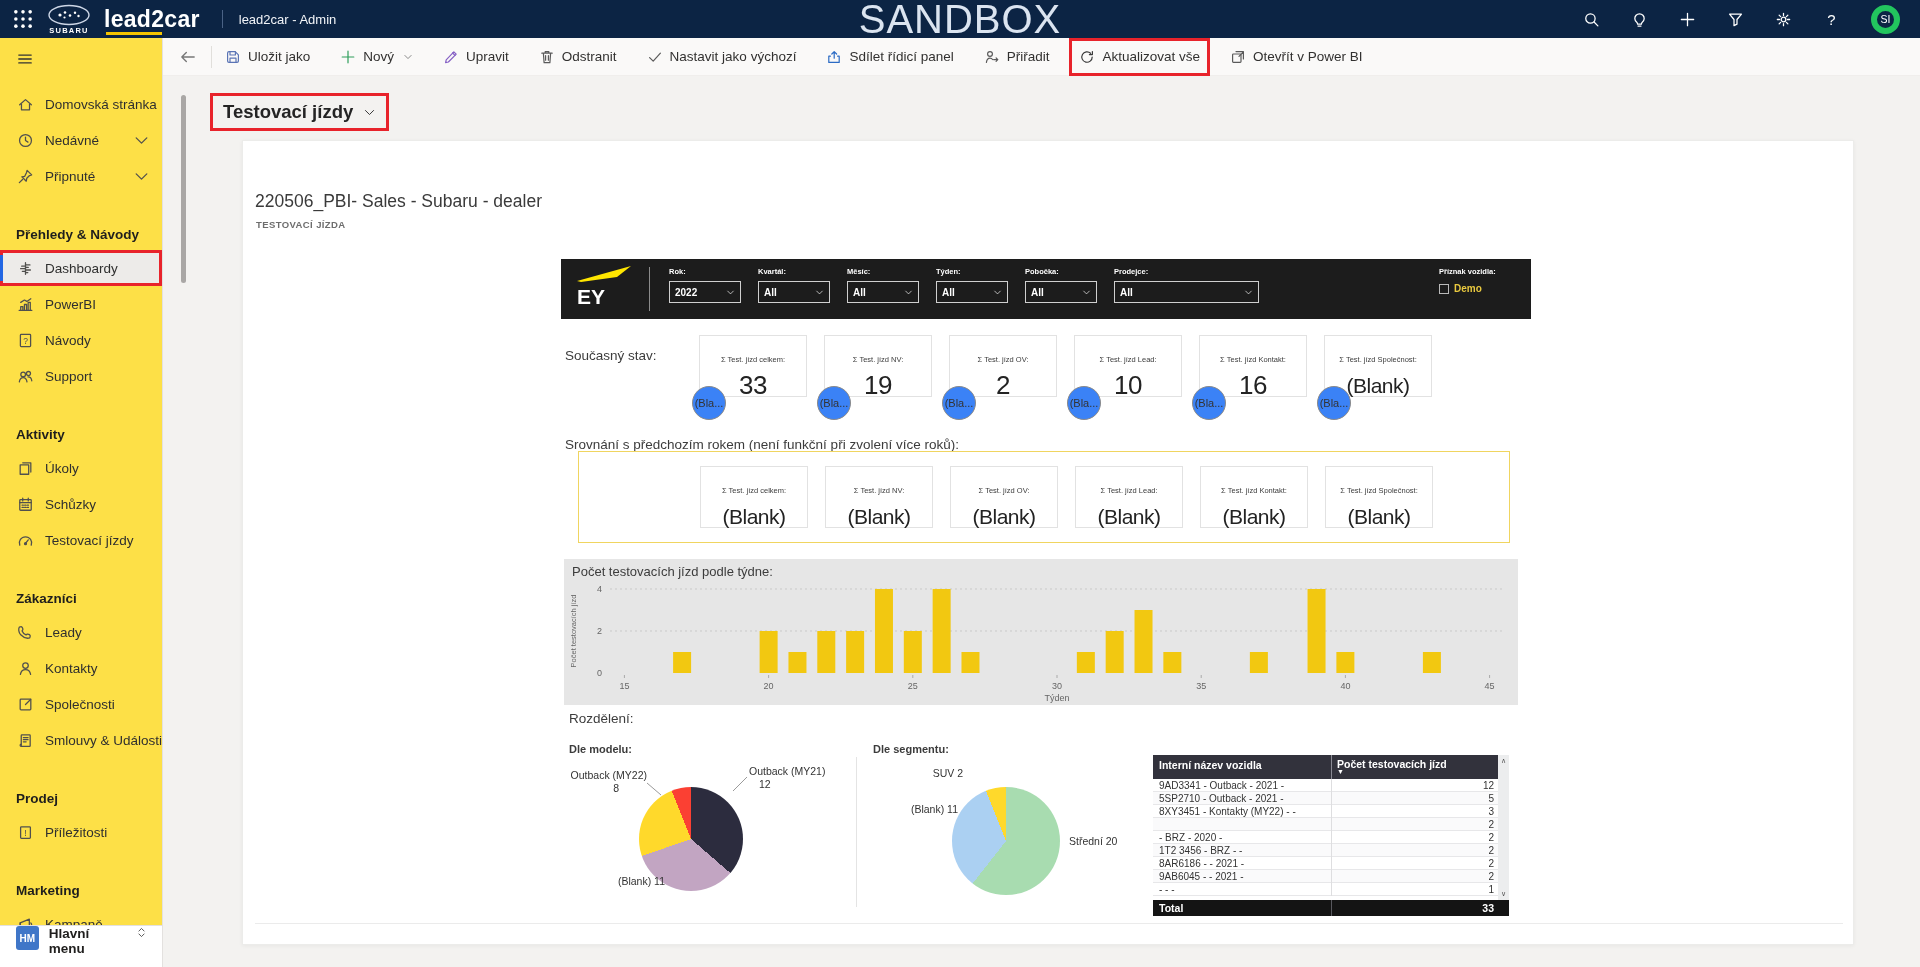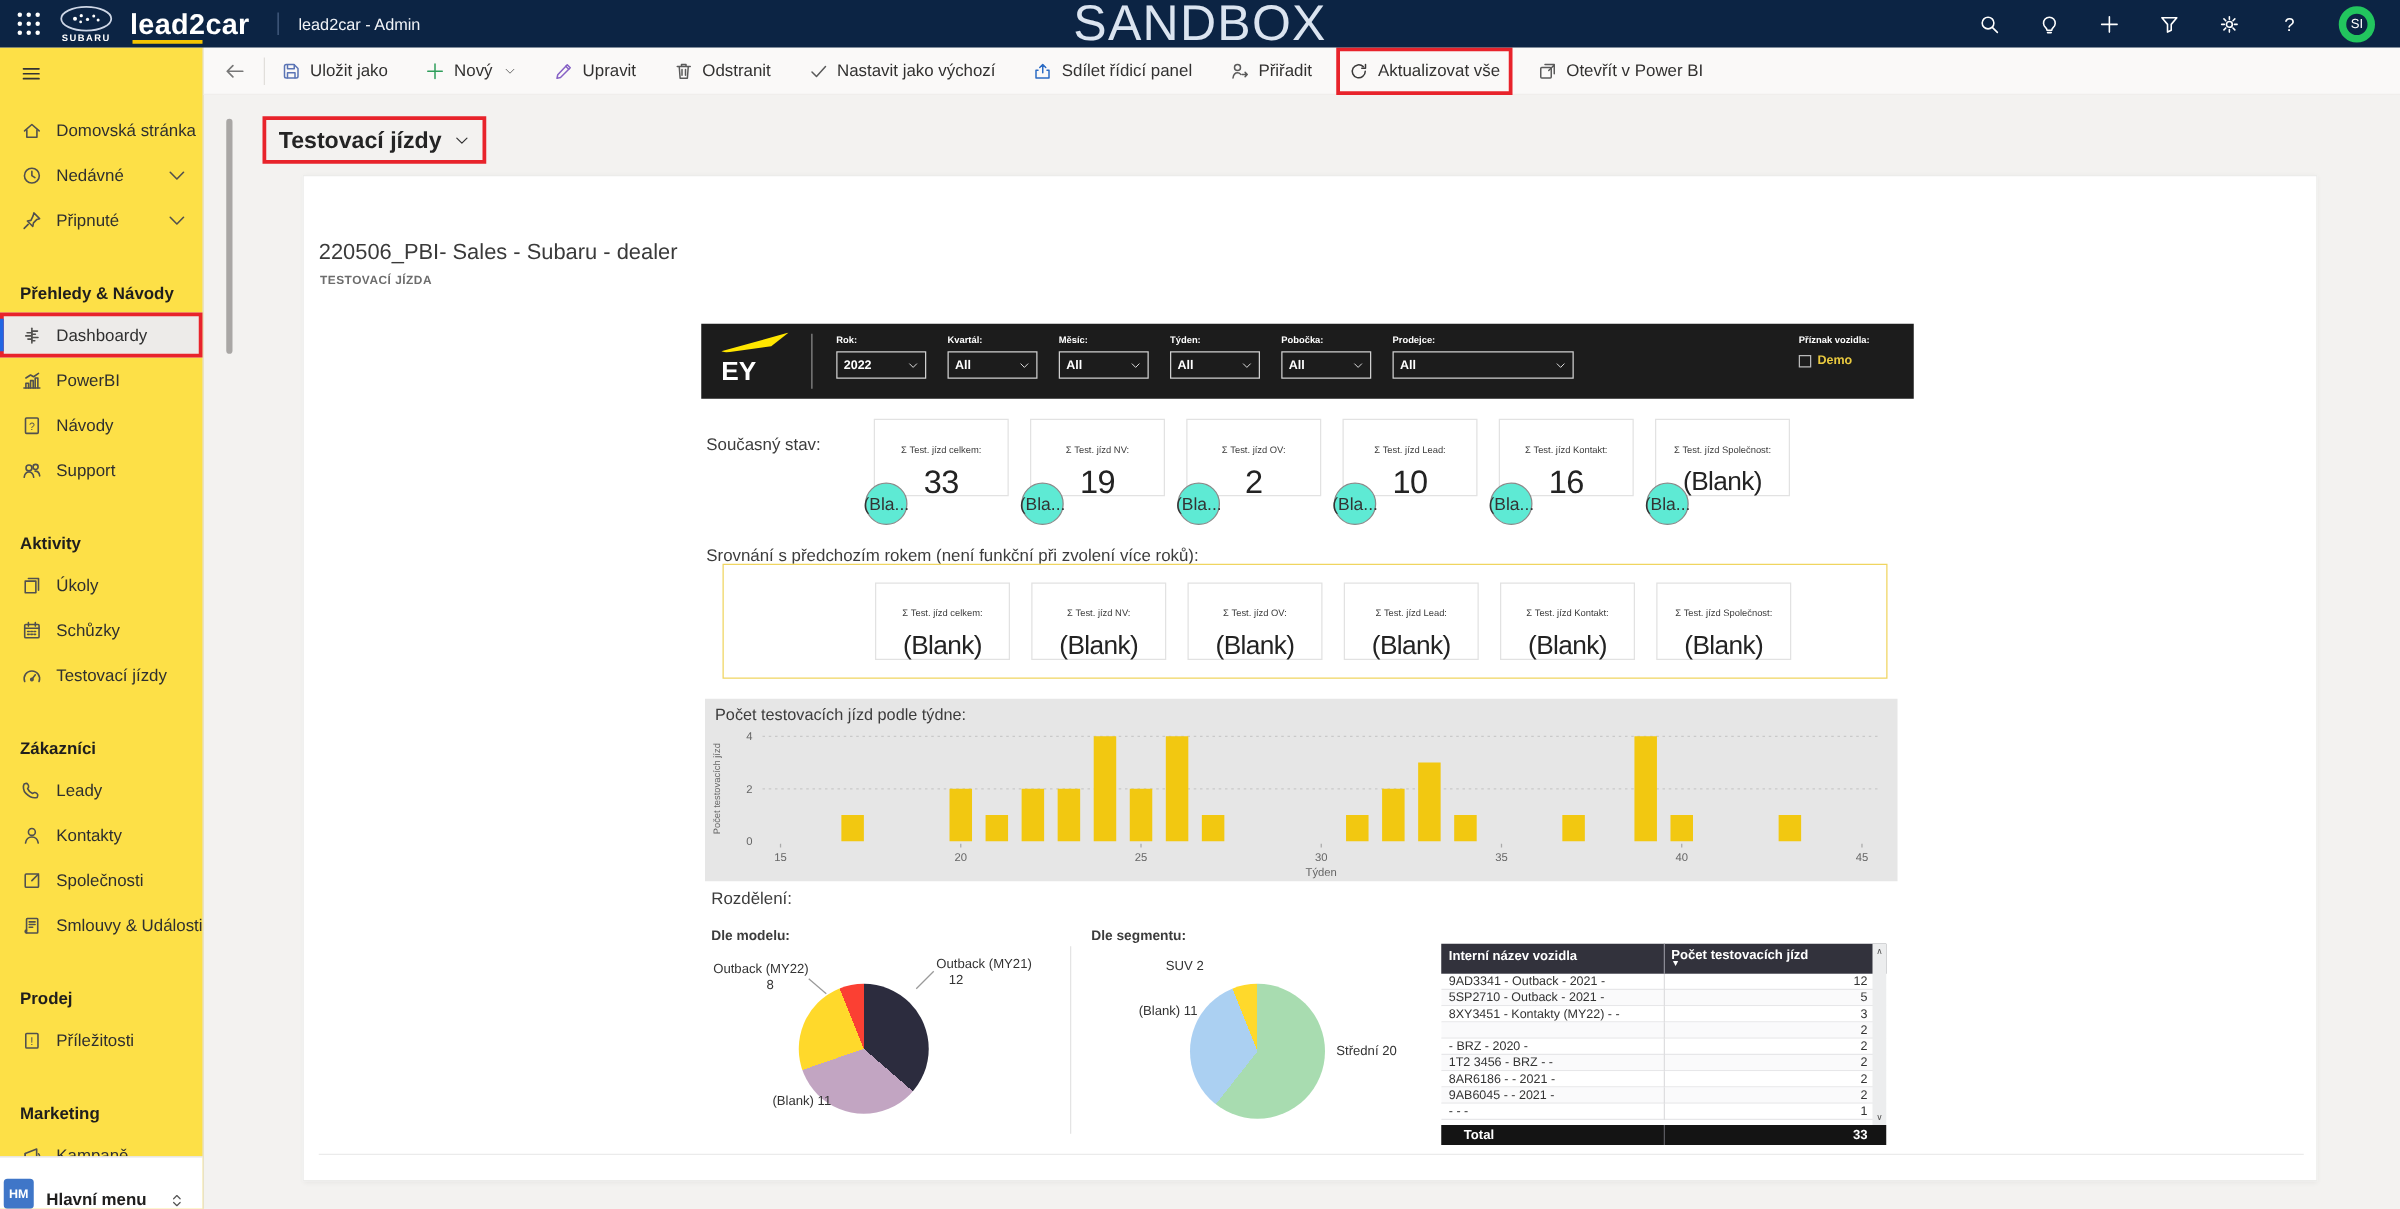"(Bla..." .kpi-badge { background: #5eead4 -> #3b82f6; font-size: 14px -> 11px }
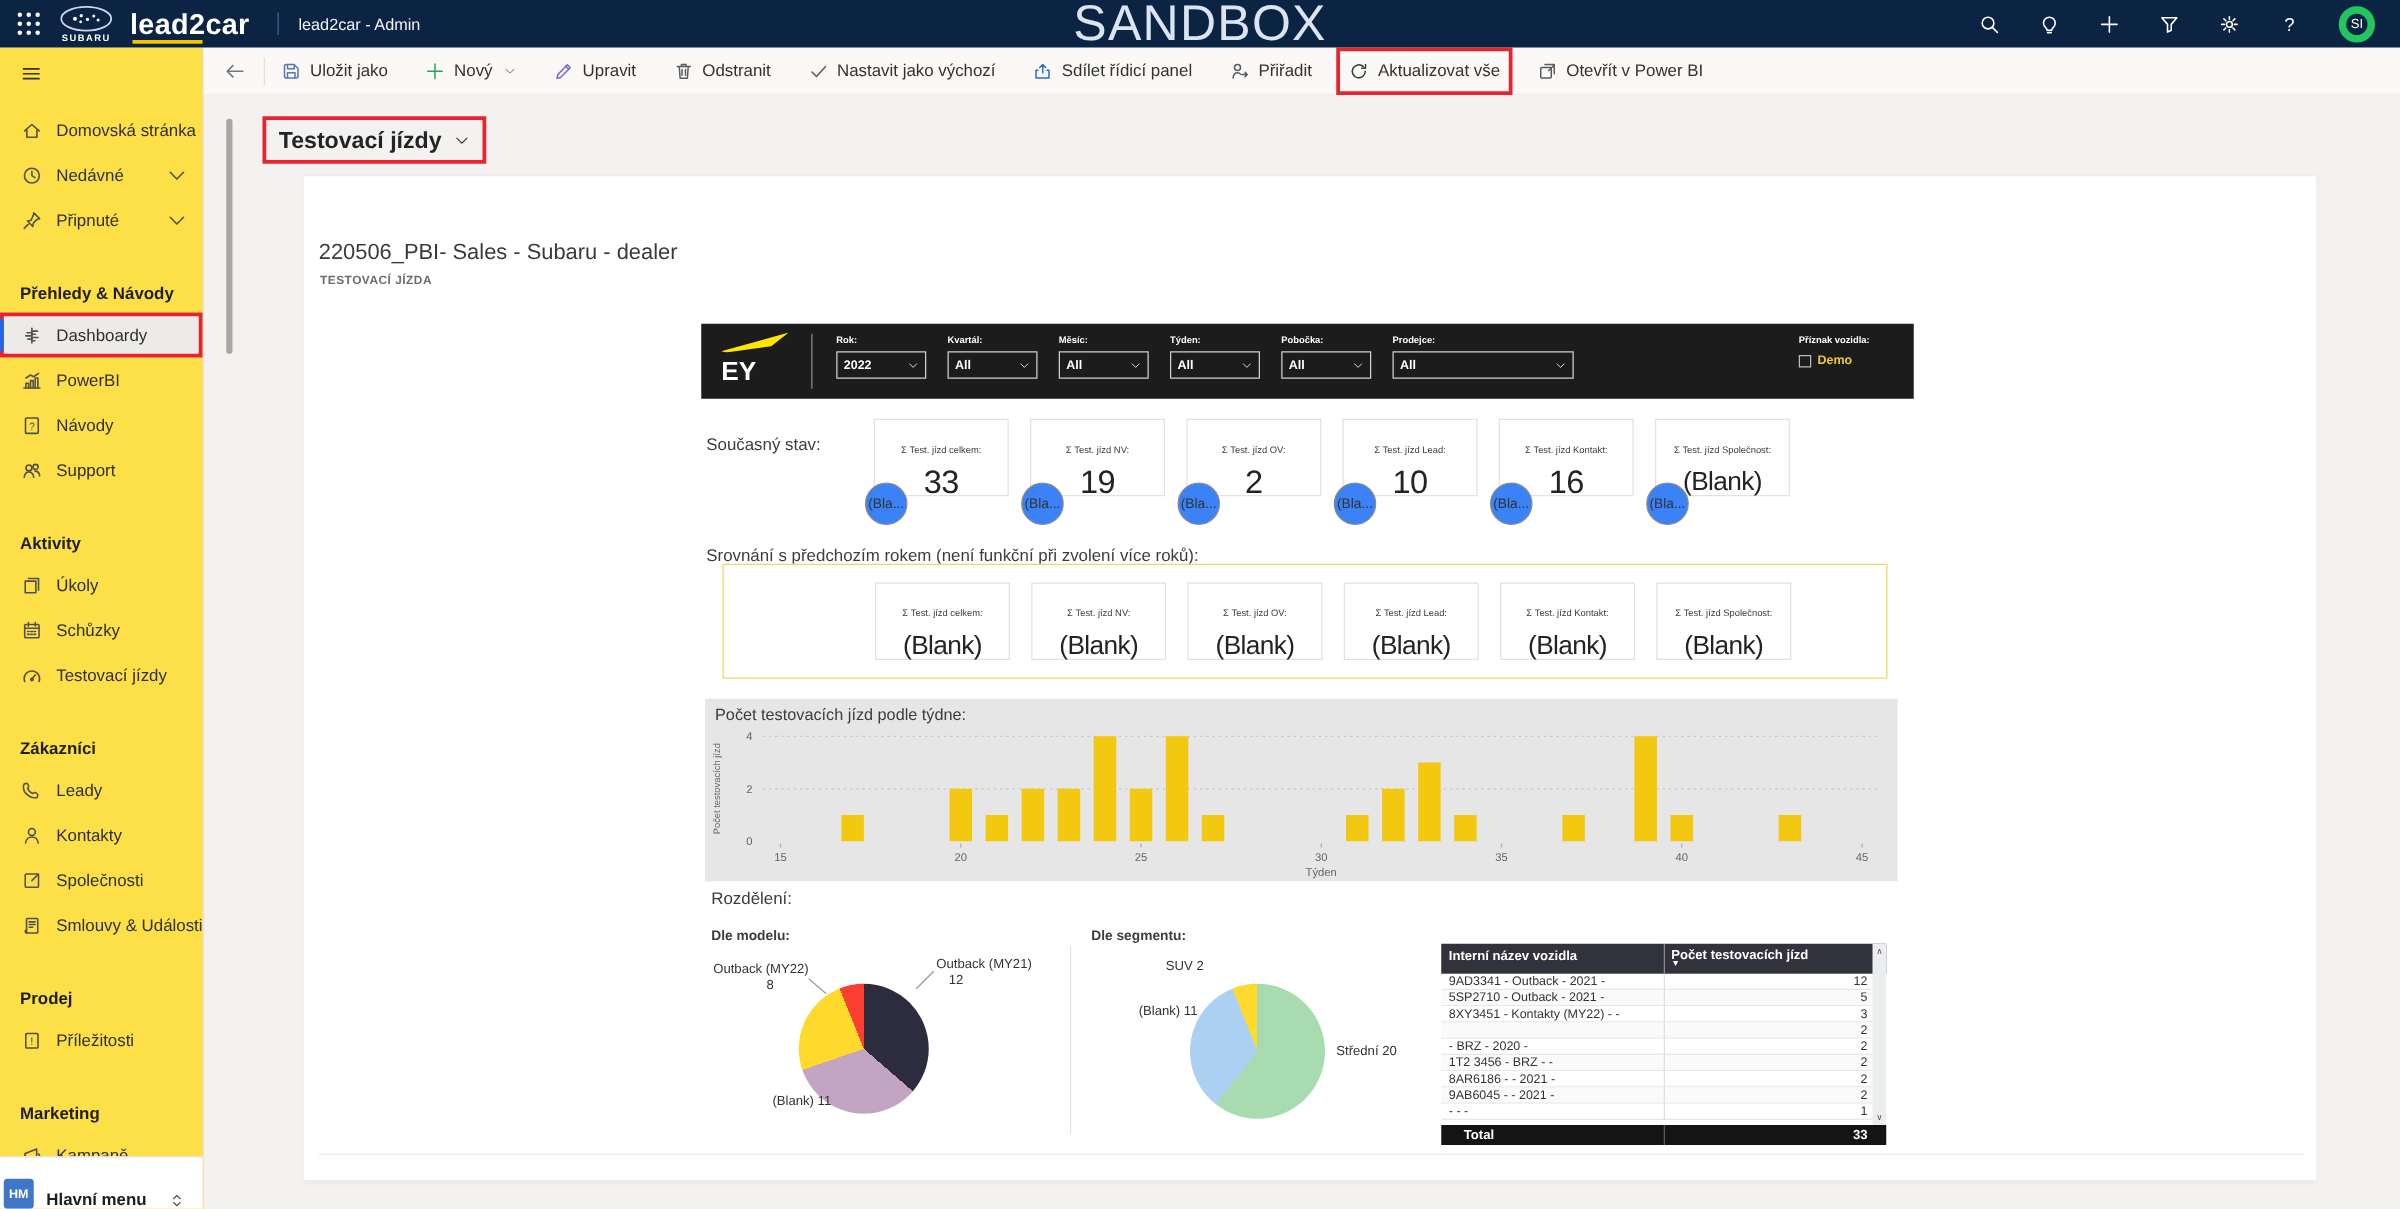"Total" .tfoot .c1 { padding-left: 18px -> 6px }
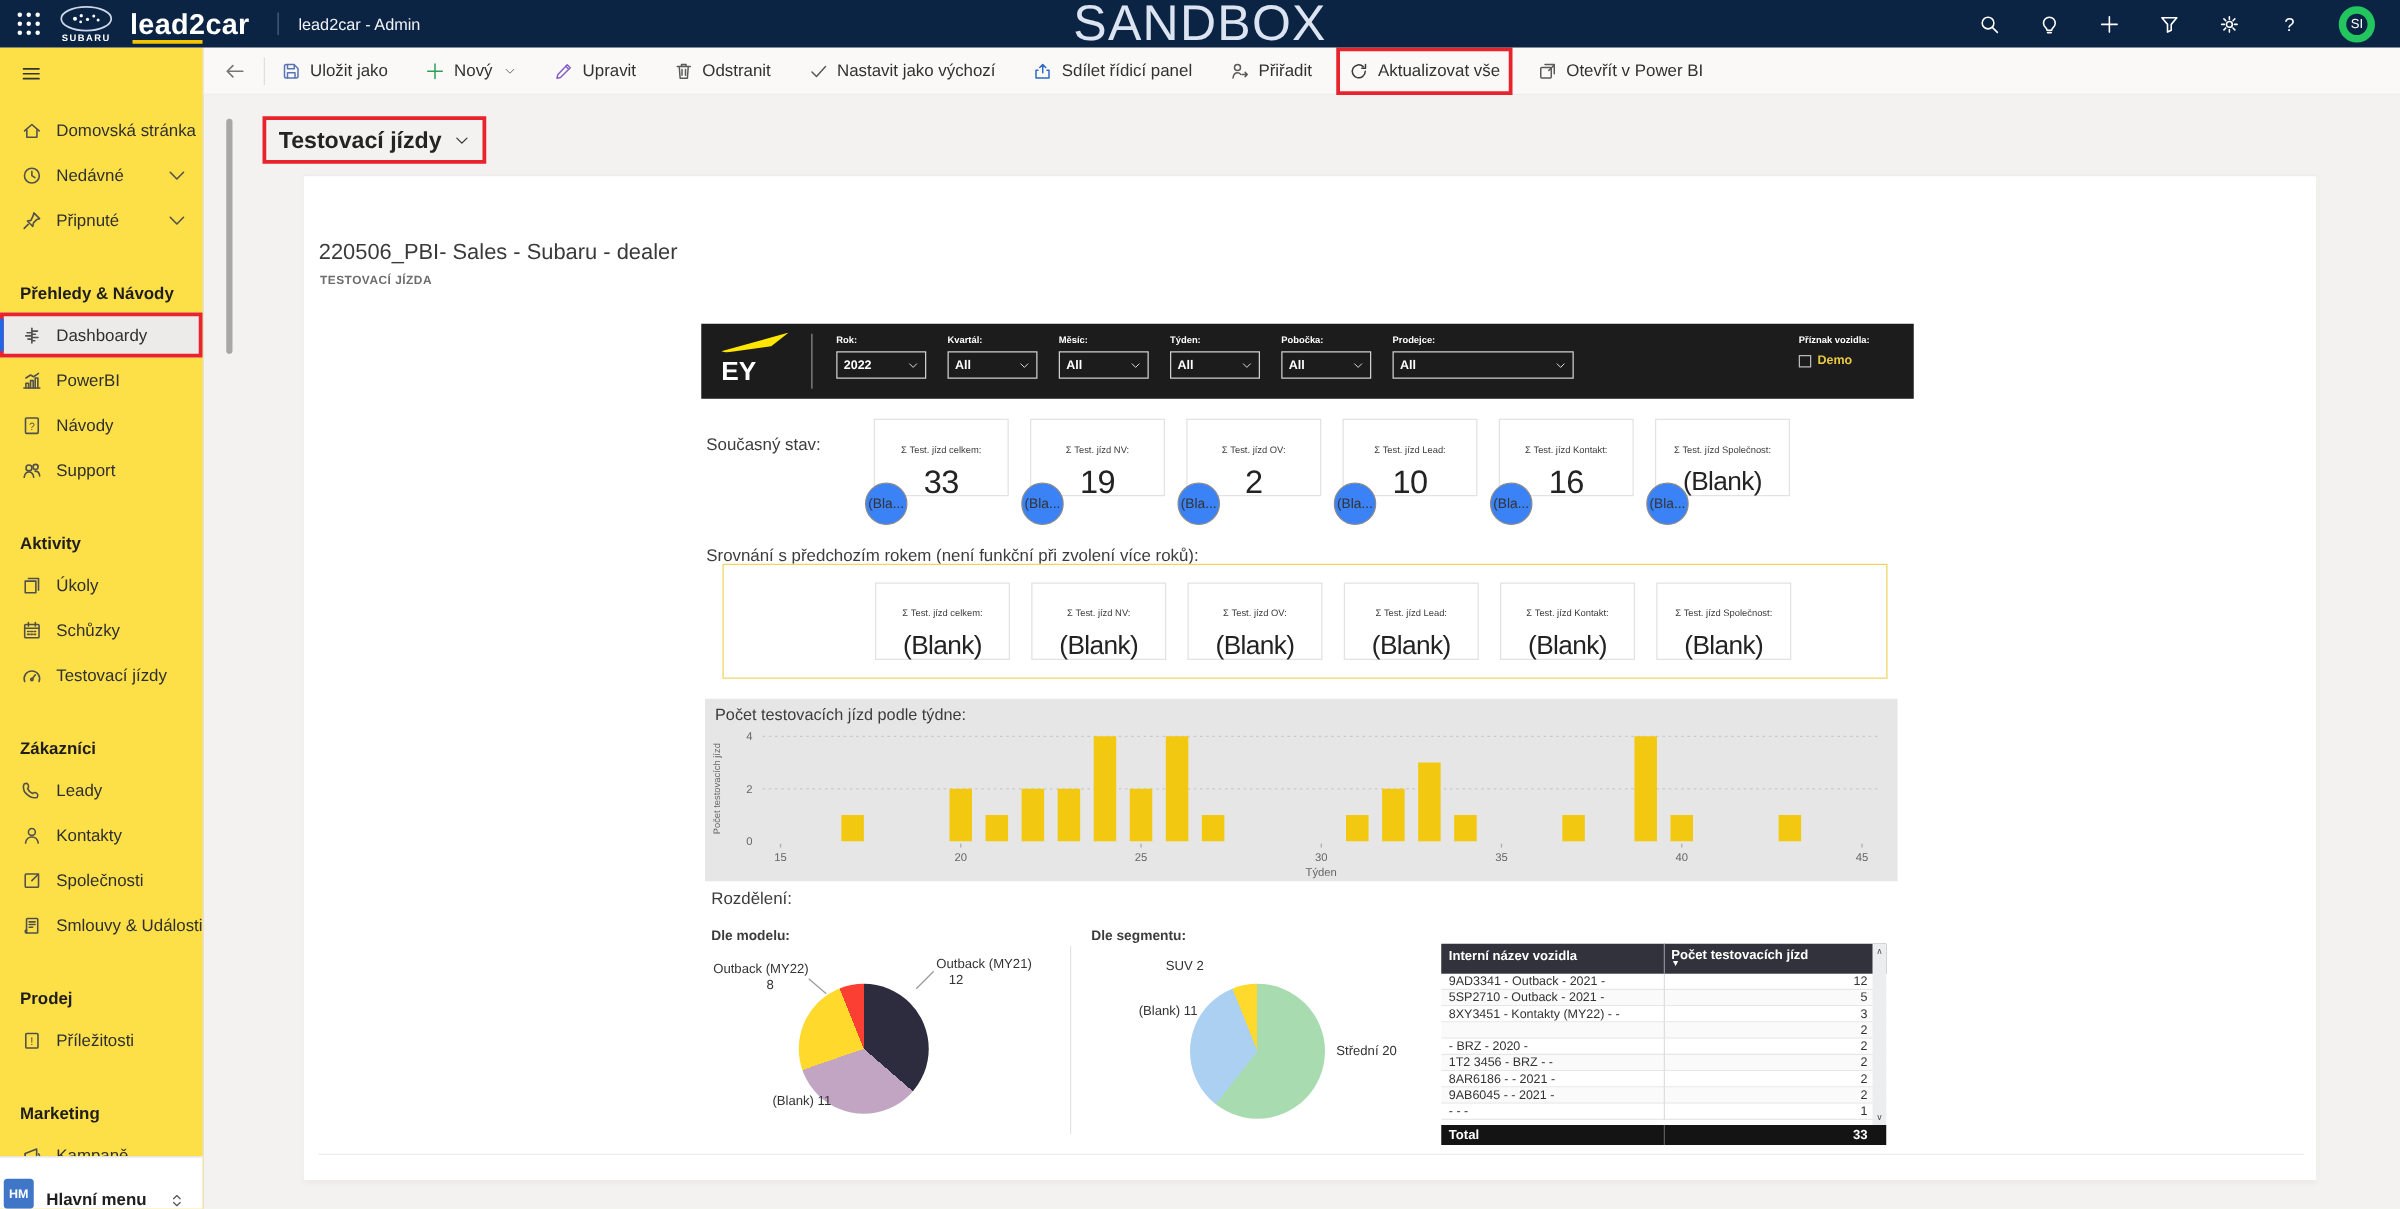"HM" #side-footer { align-items: flex-end -> flex-start; padding-left: 3px -> 16px }
